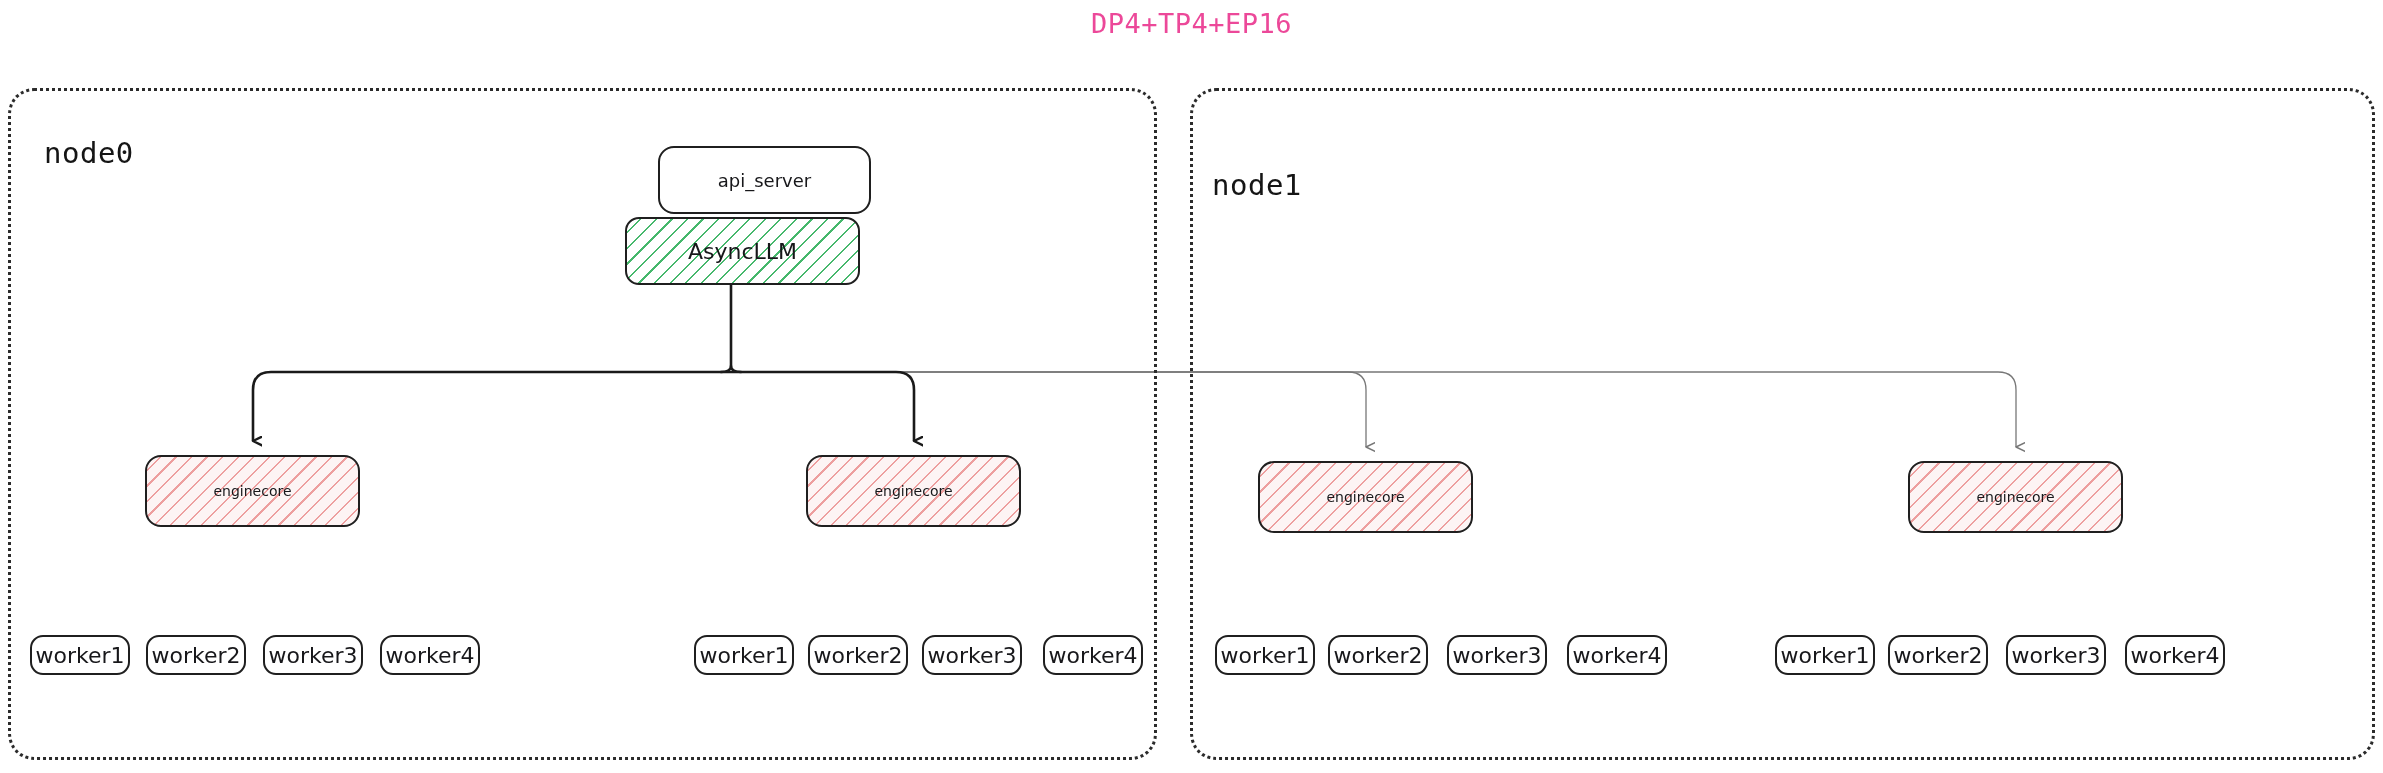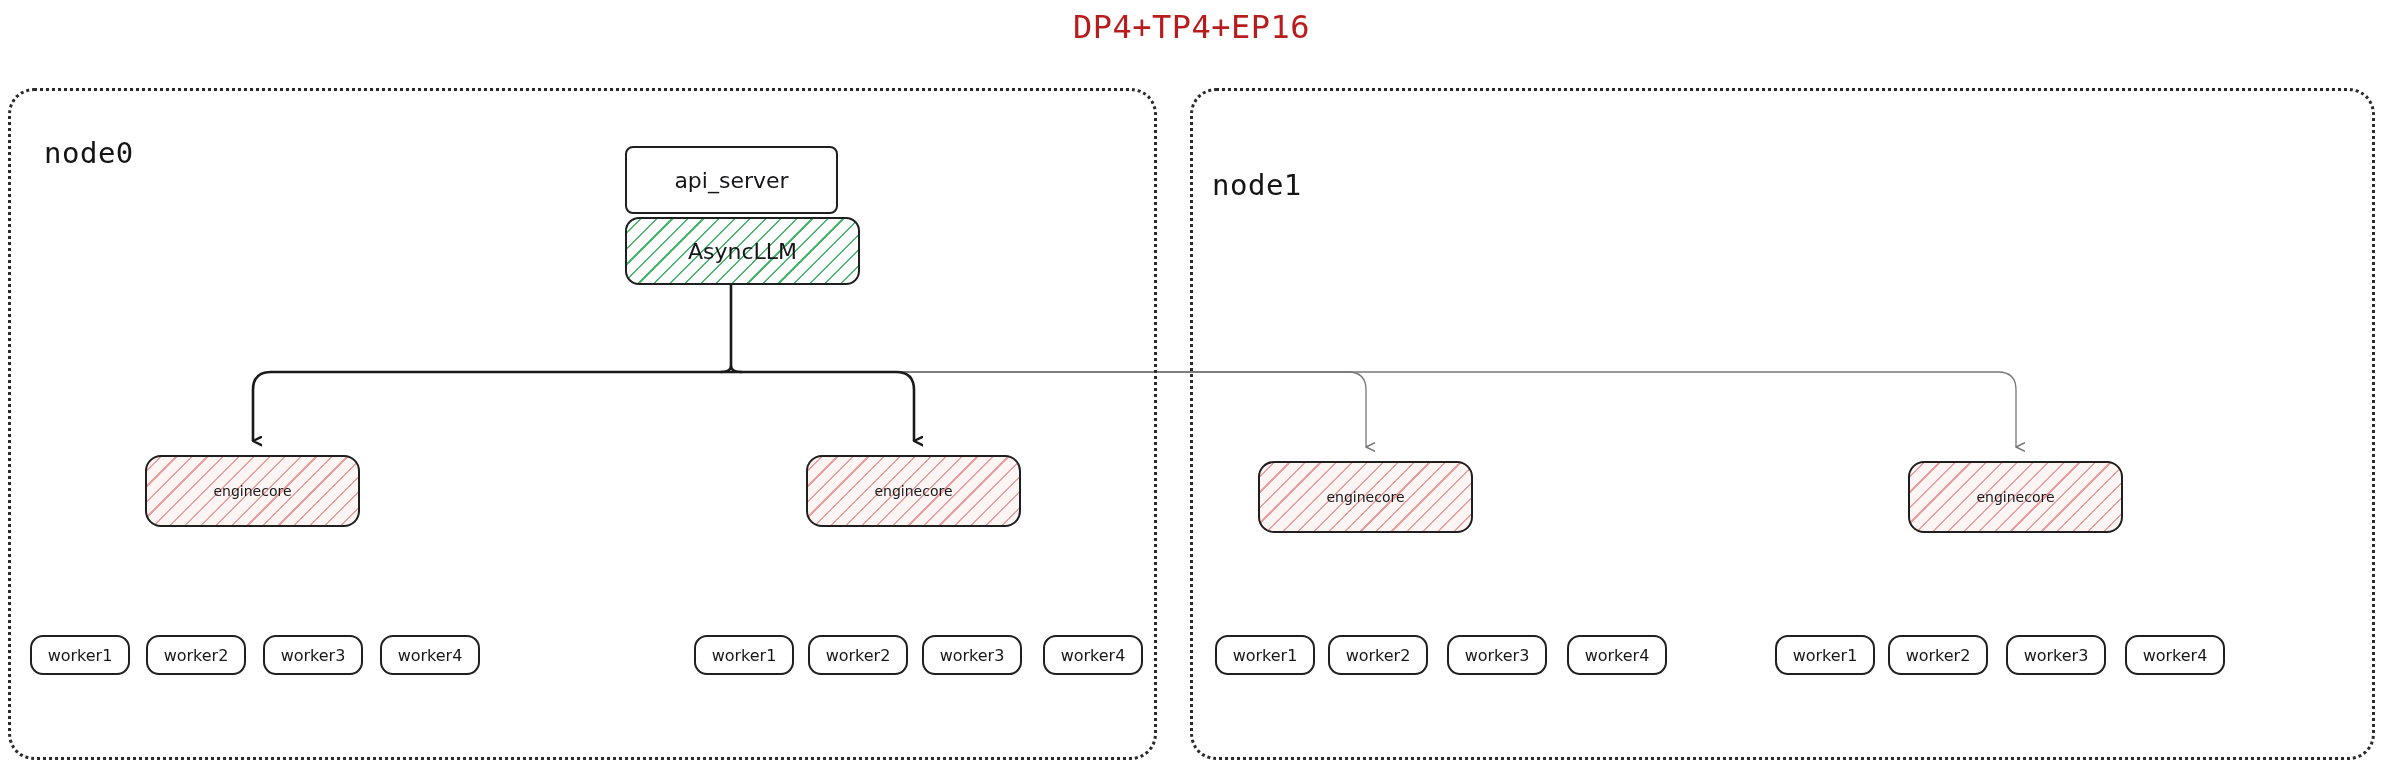"DP4+TP4+EP16" .diagram-title { color: #b91c1c -> #ec4899; font-size: 32px -> 27px }
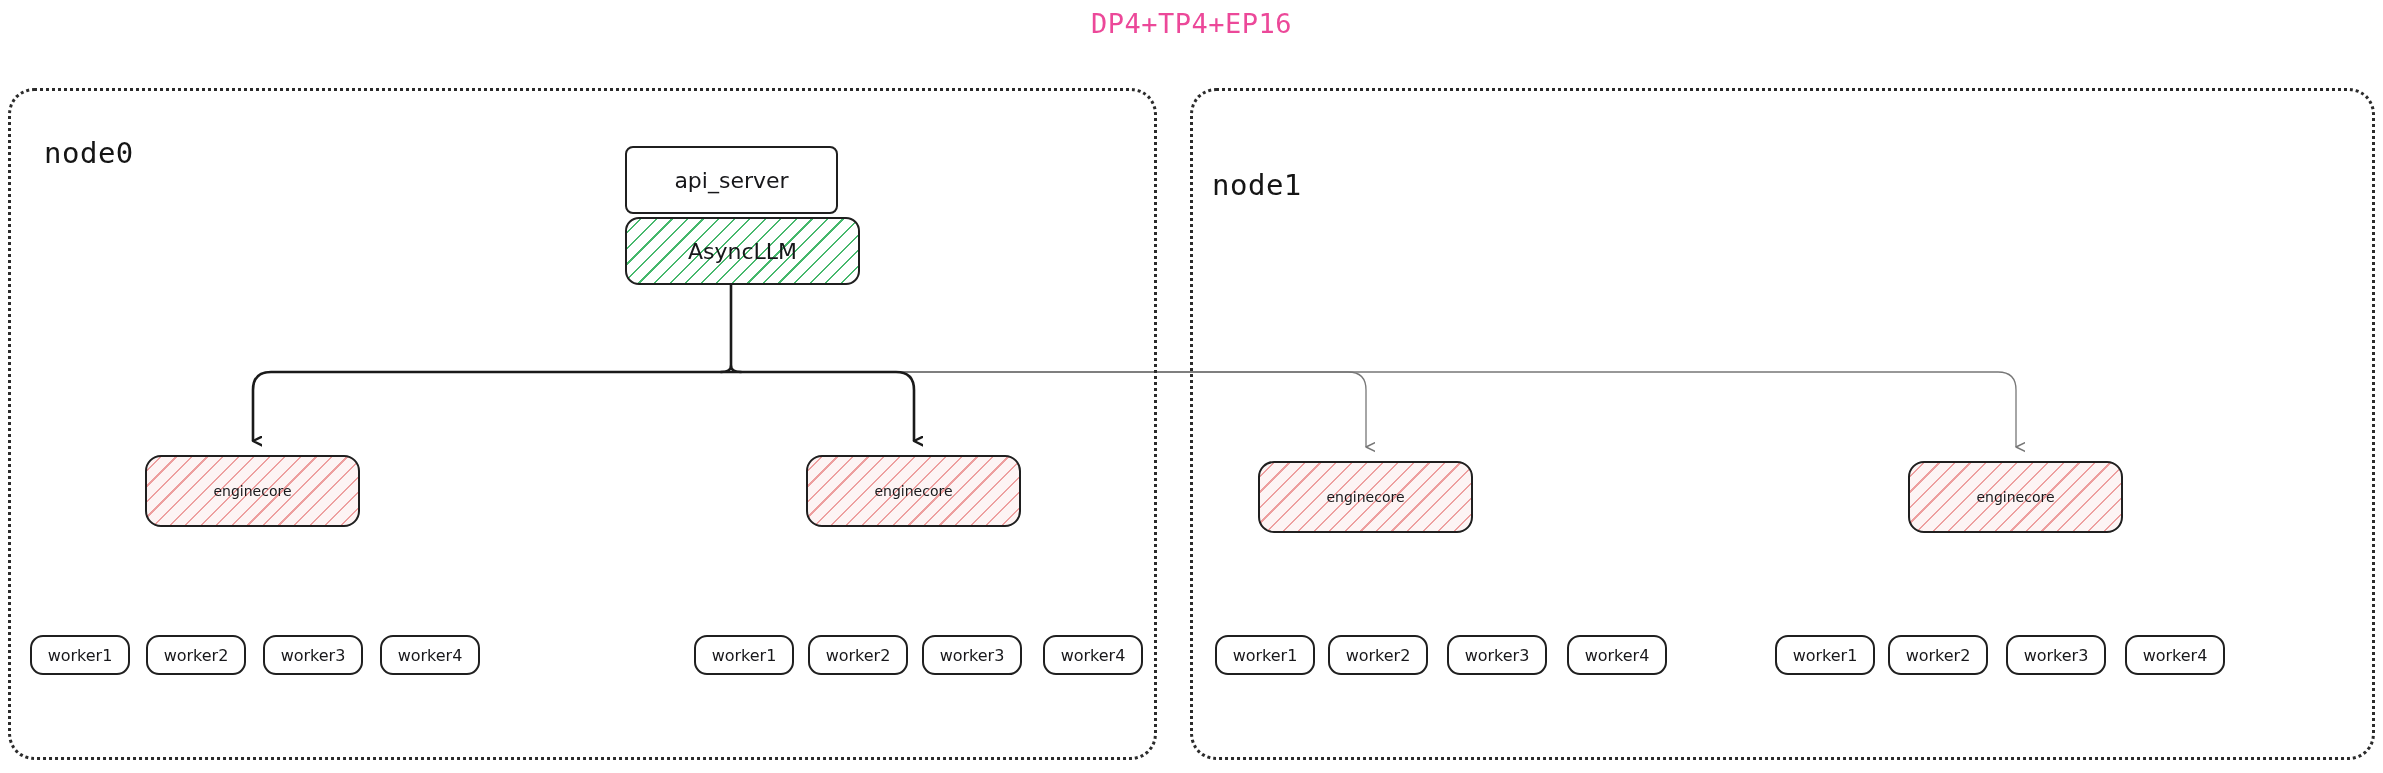"api_server" .box-api { border-radius: 8px -> 16px; font-size: 22px -> 18px; margin-left: none -> 33px }
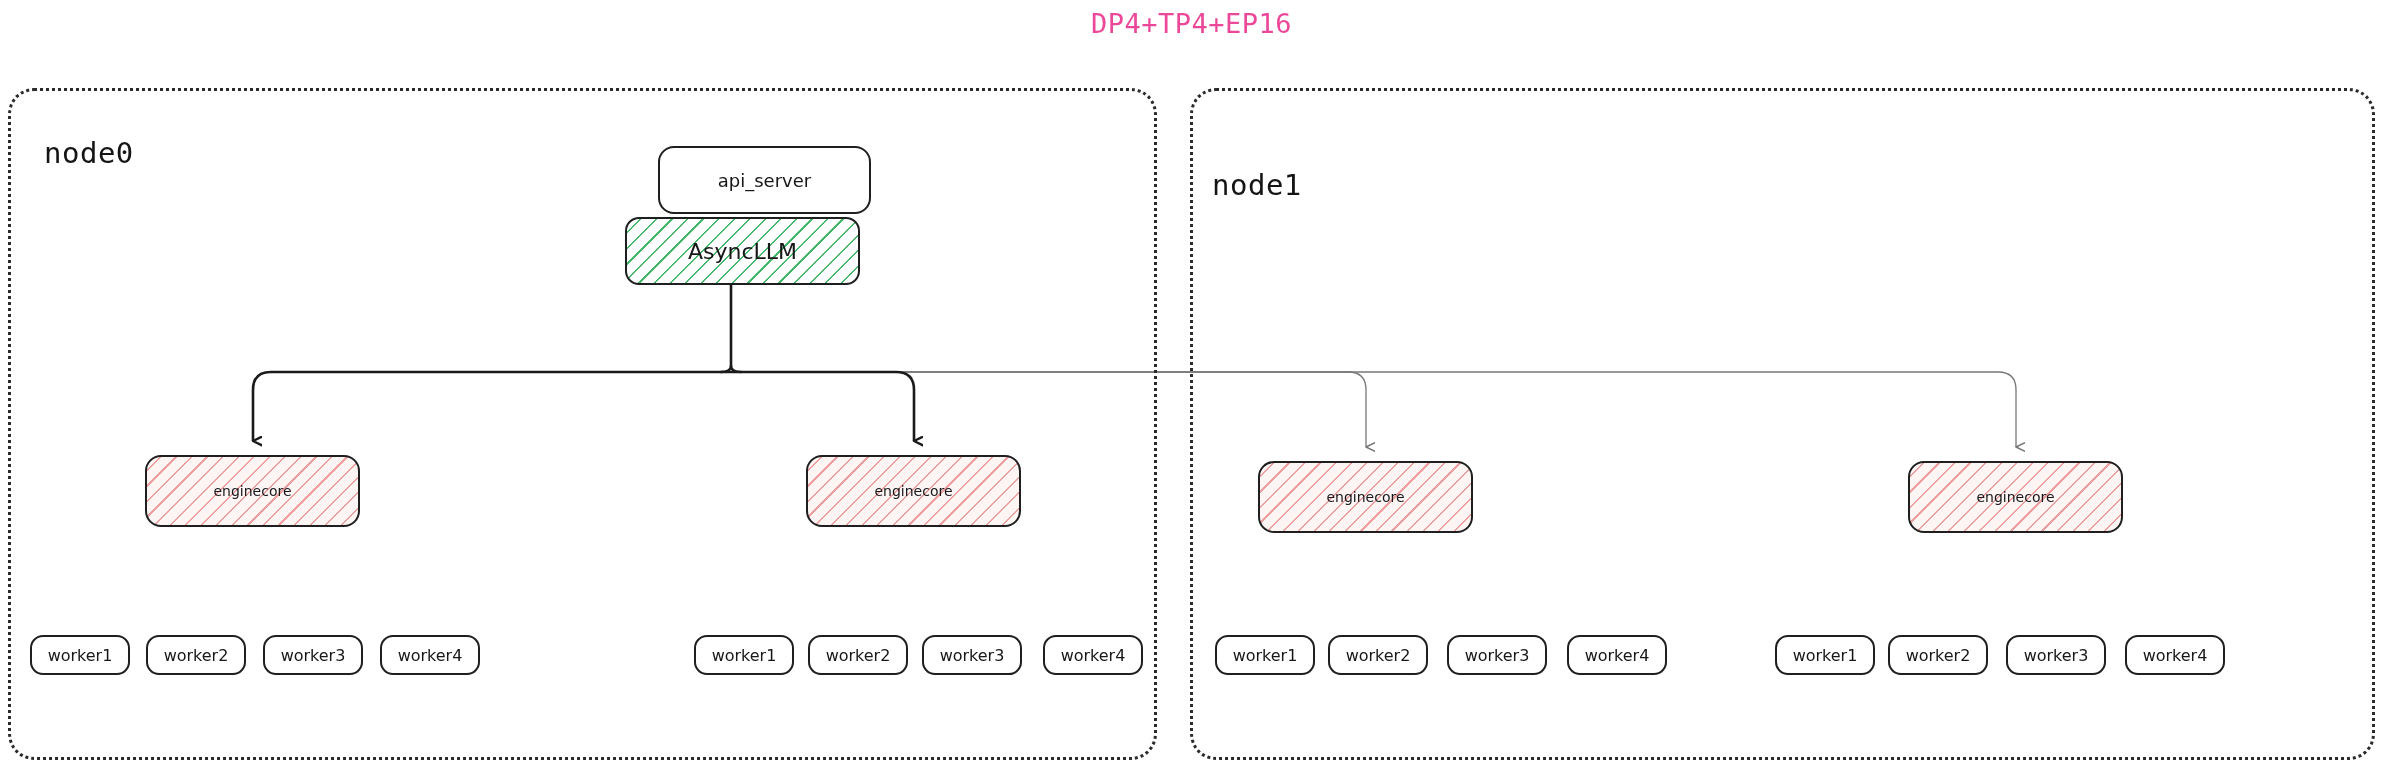"worker1" .box-worker { font-size: 16px -> 22px }
